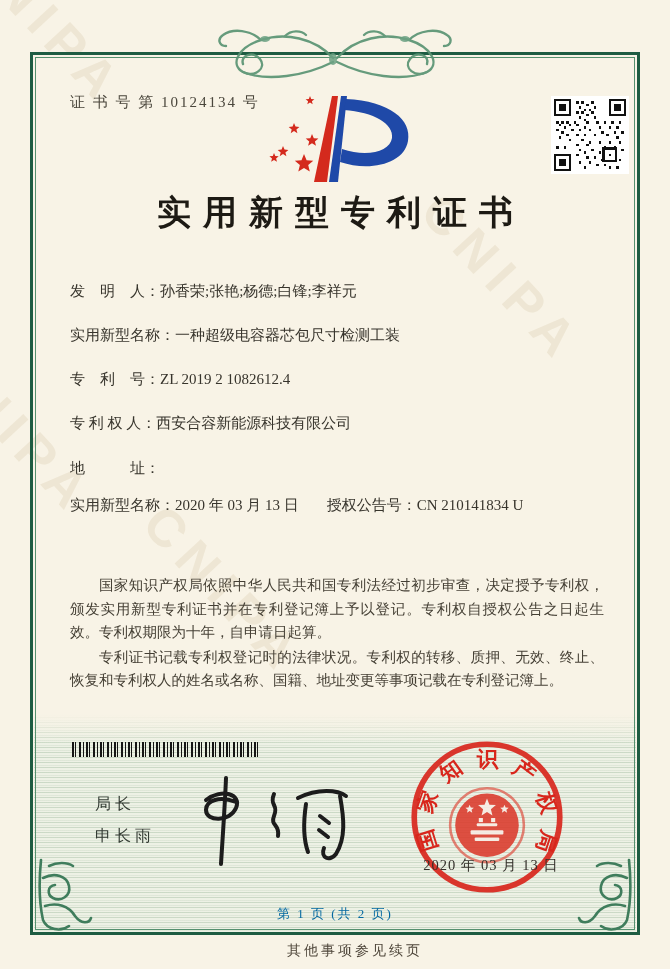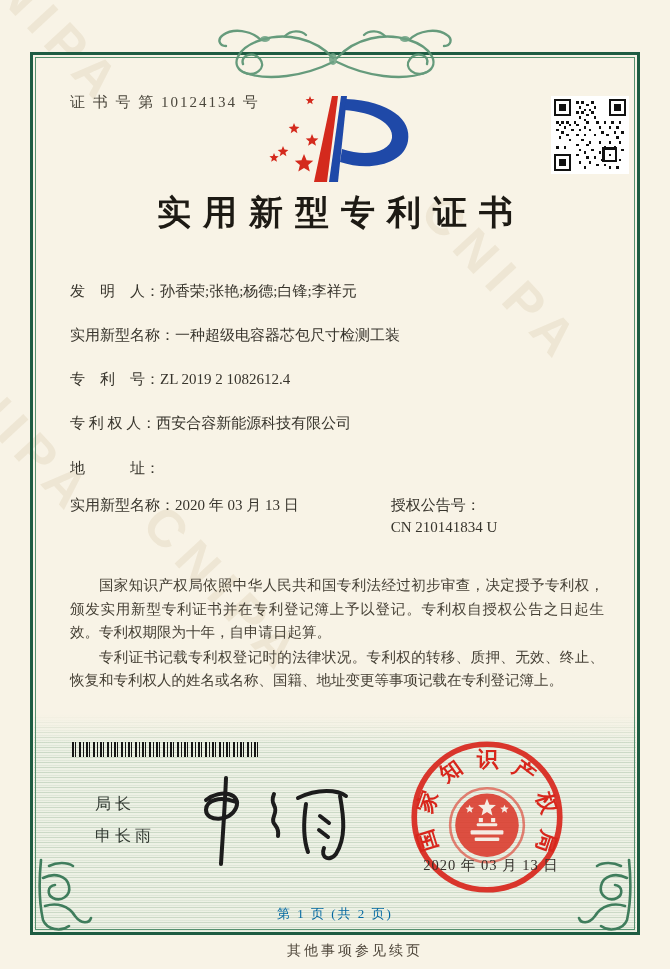"授权公告号：" .grant-right { flex-direction: column -> none; margin-left: 92px -> 28px }
